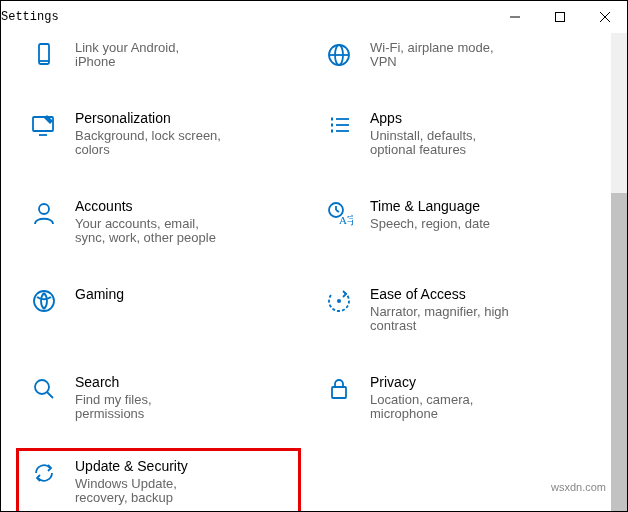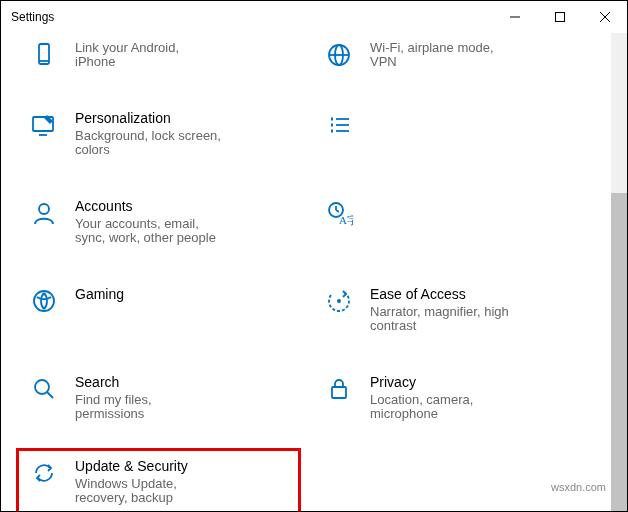"Settings" .titlebar { font-family: none -> Liberation Mono, monospace; padding-left: 10px -> 0 }
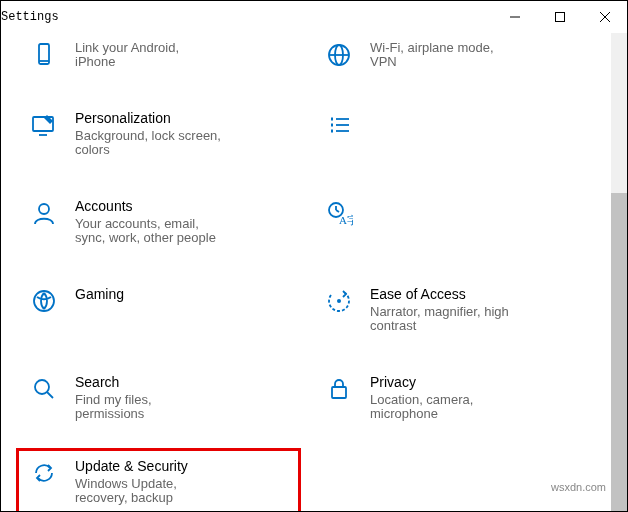"Apps" div.ttext { html: none -> <div> <div>Apps</div> <div>Uninstall, defaults, optional features</div> </div> }
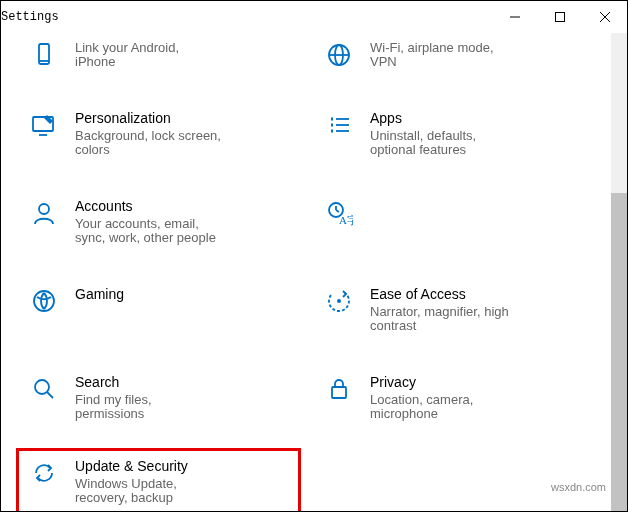"Time & Language" div.ttext { html: none -> <div> <div>Time &amp; Language</div> <div>Speech, region, date</div> </div> }
